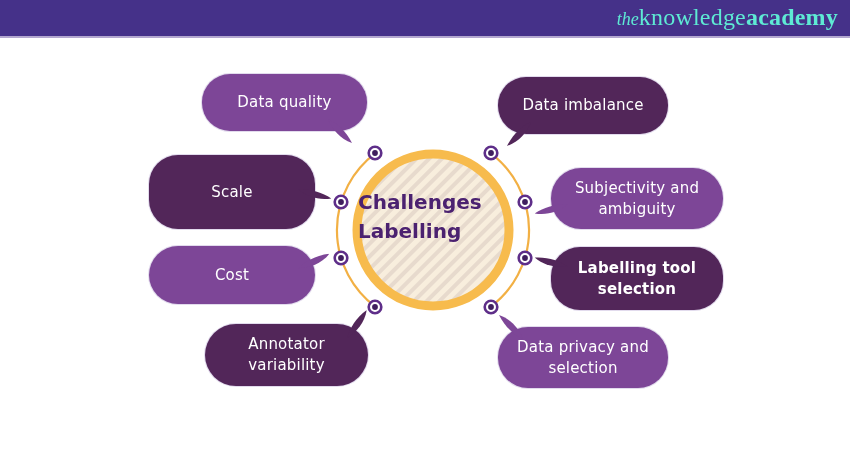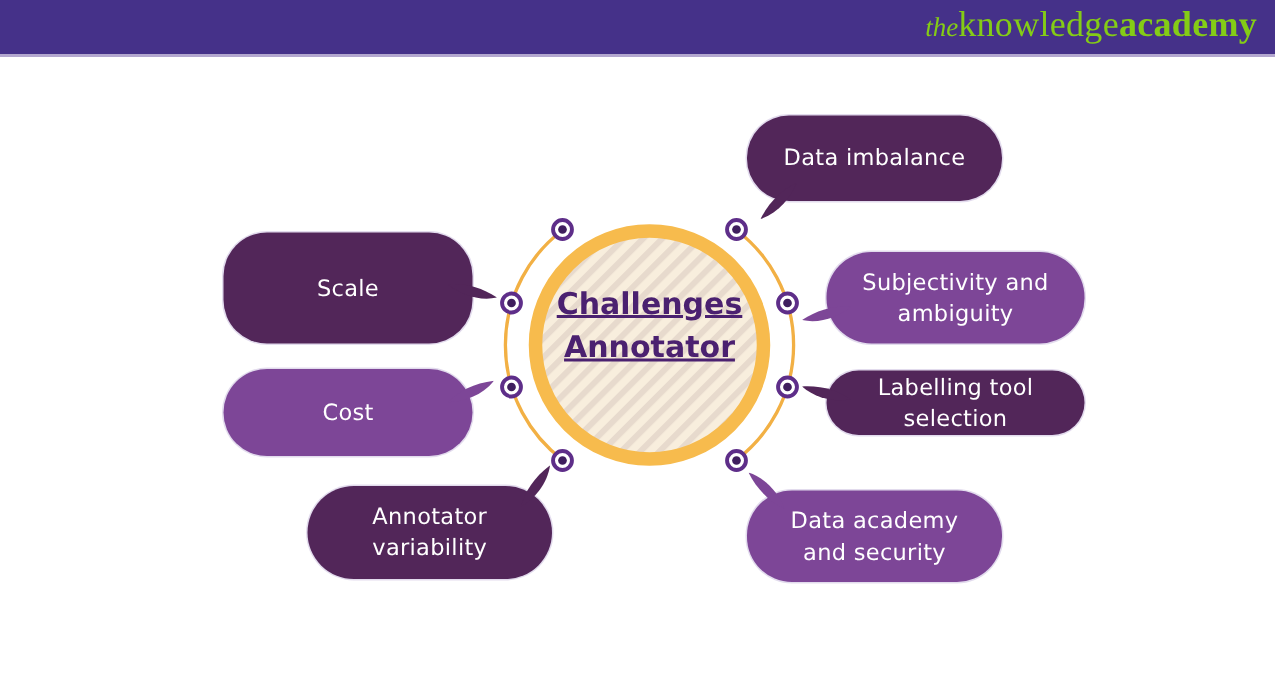"theknowledgeacademy" .logo { color: #84cc16 -> #5eead4 }
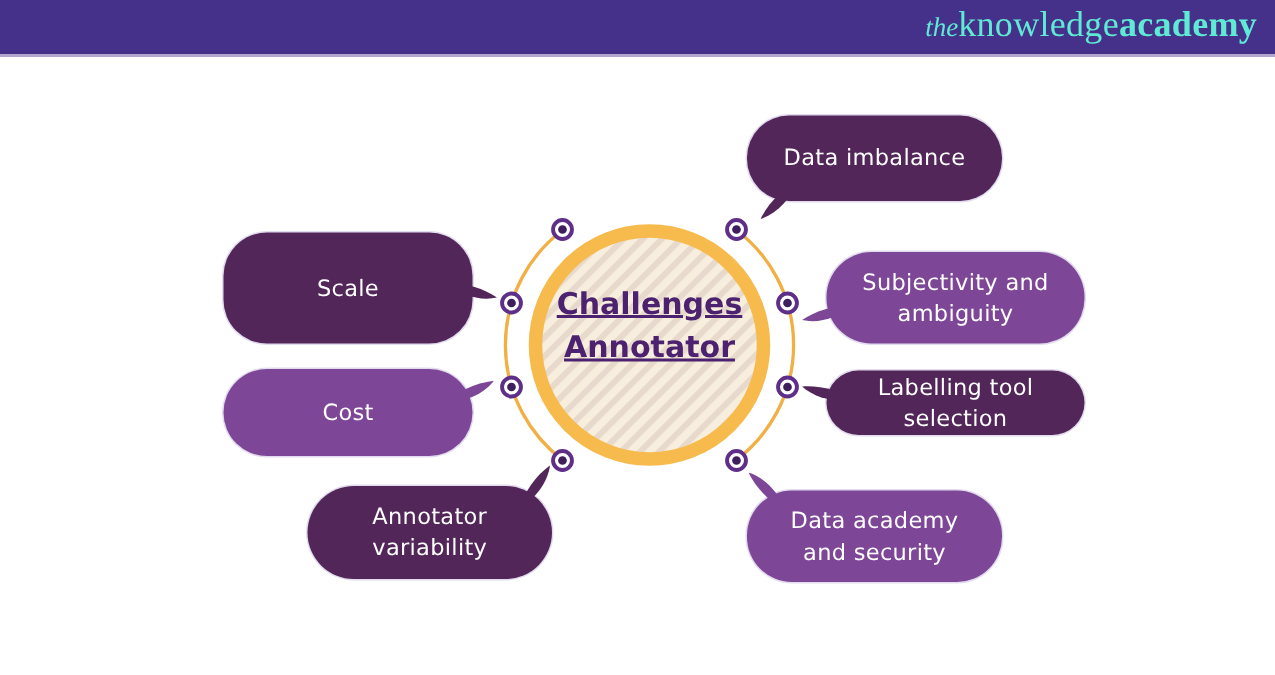"Data quality" div.bubble { html: none -> <div> <div></div> <span>Data quality</span> </div> }
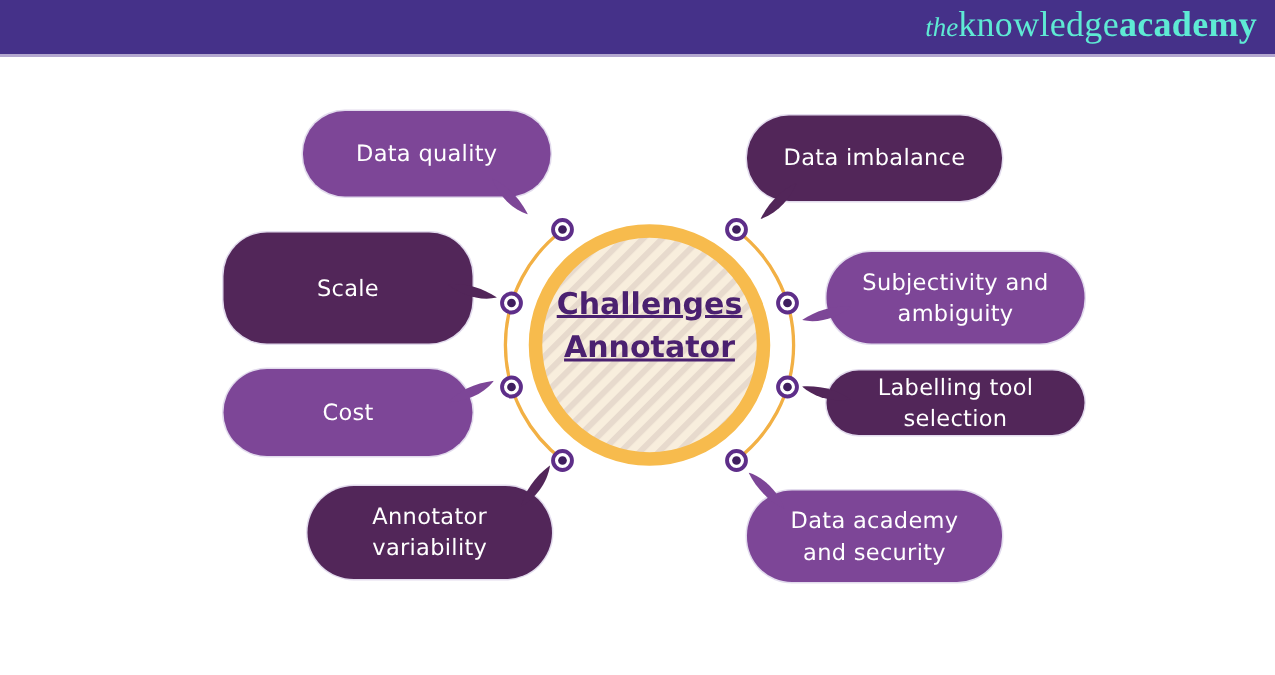"Challenges" .hub-title { text-align: center -> left; text-decoration: underline -> none }
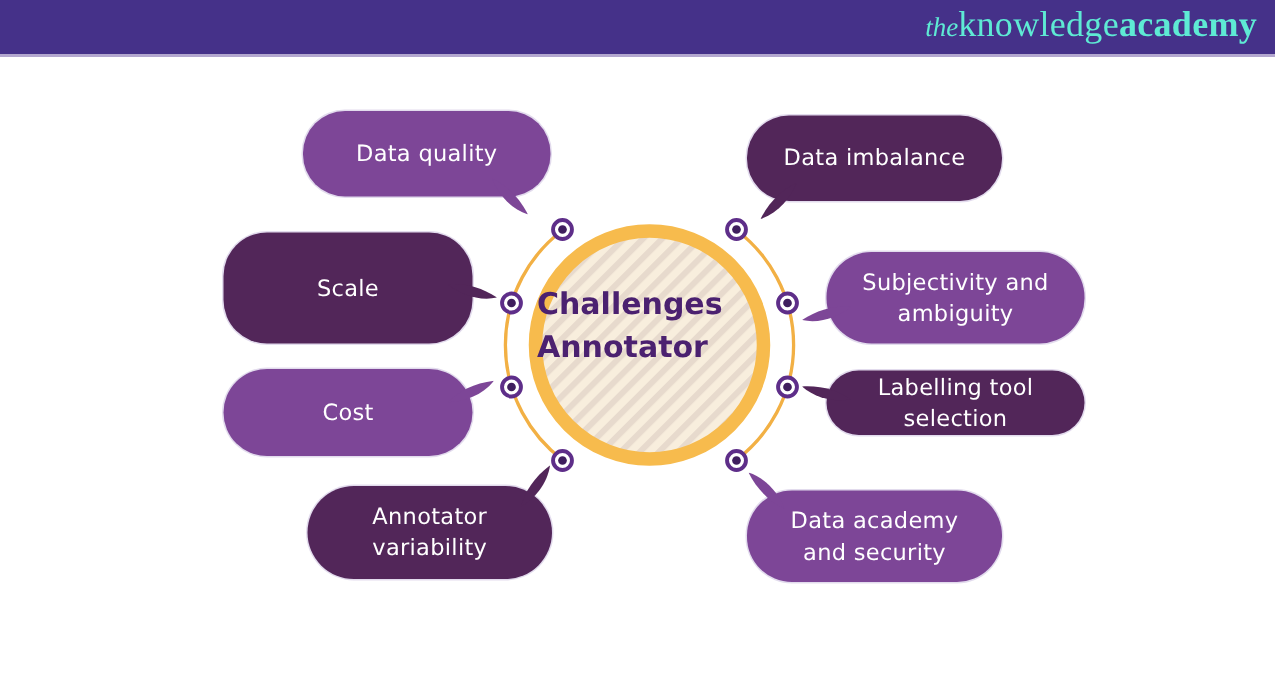"Annotator" div { text: Annotator -> Labelling }
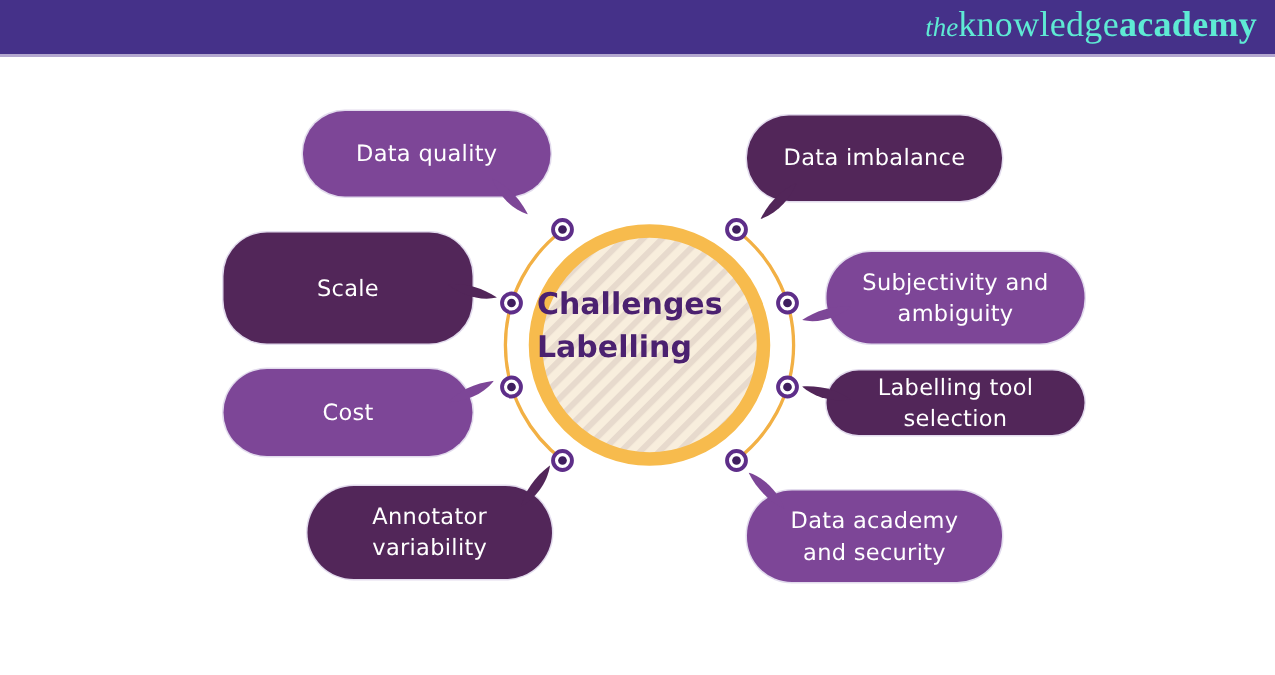"Labelling tool selection" .b-labelling { font-weight: none -> bold; height: 43px -> 63px }
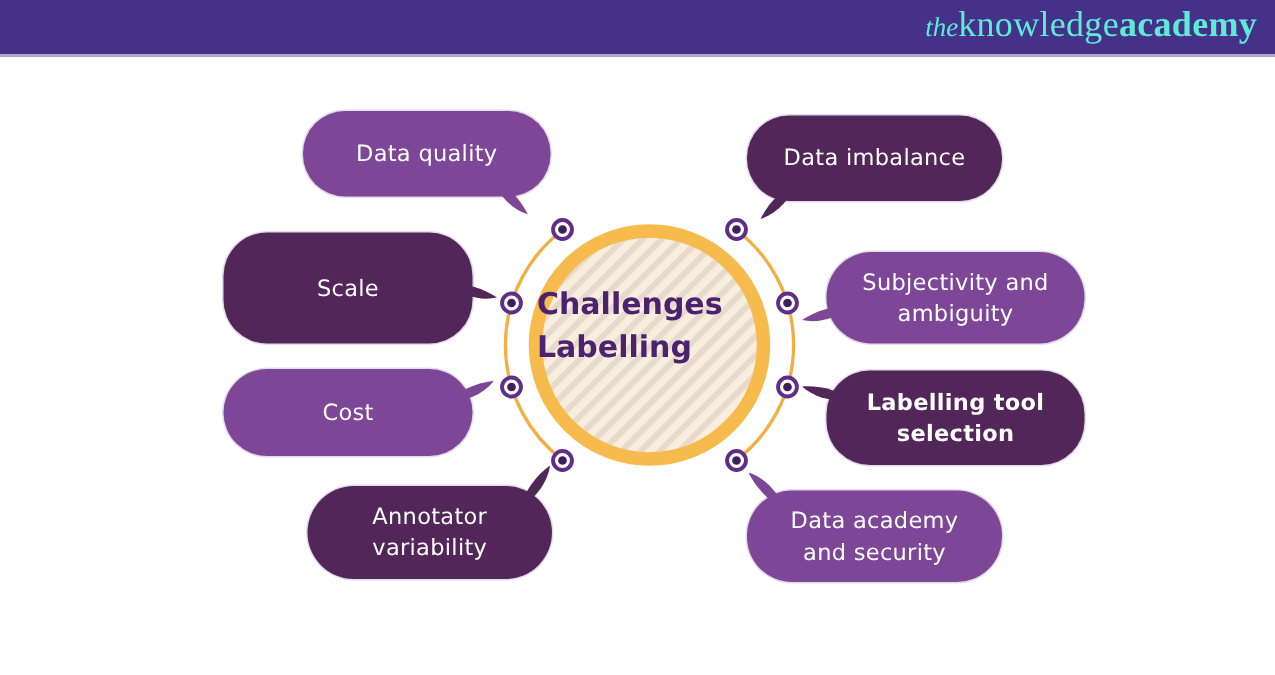"Data academy and security" span.label { text: academy and security -> privacy and selection }
